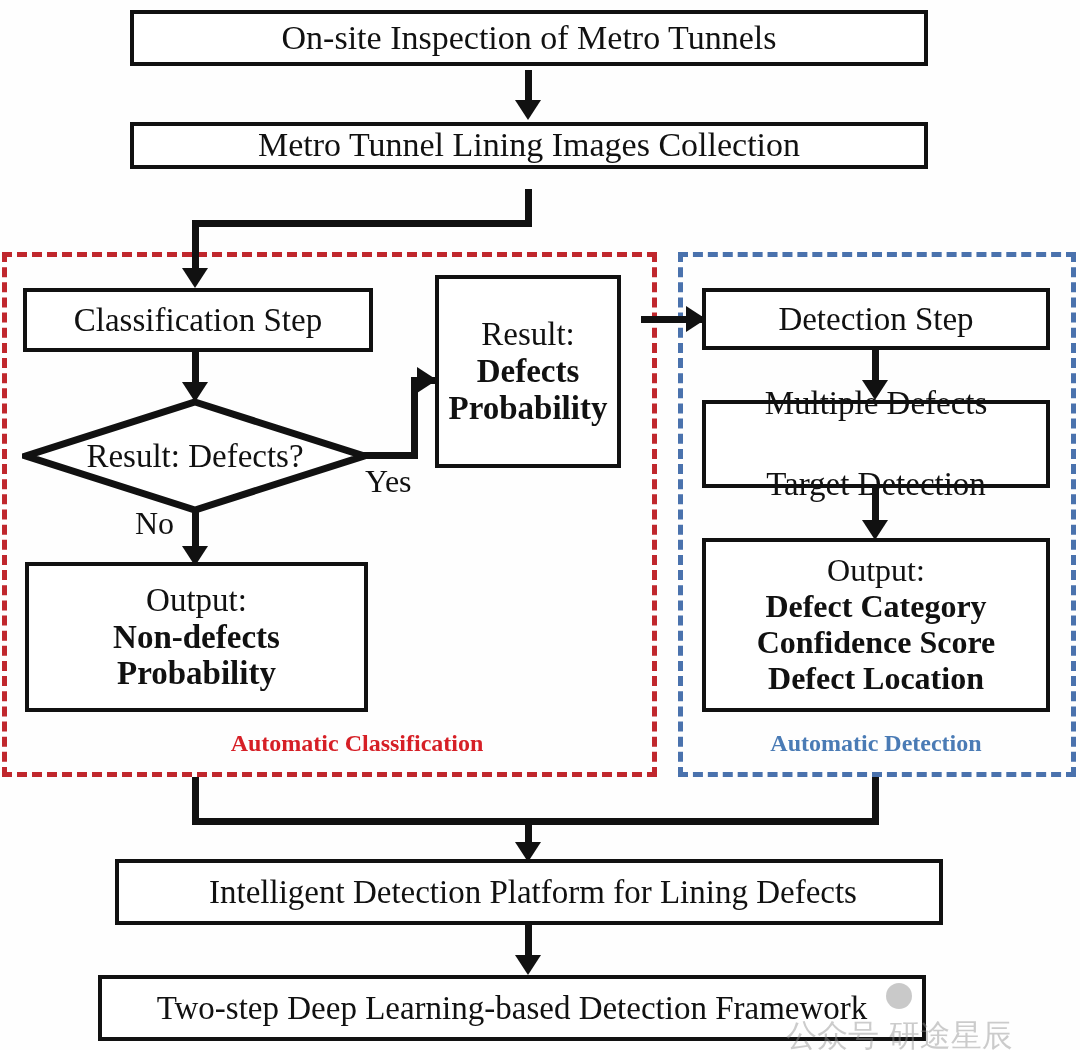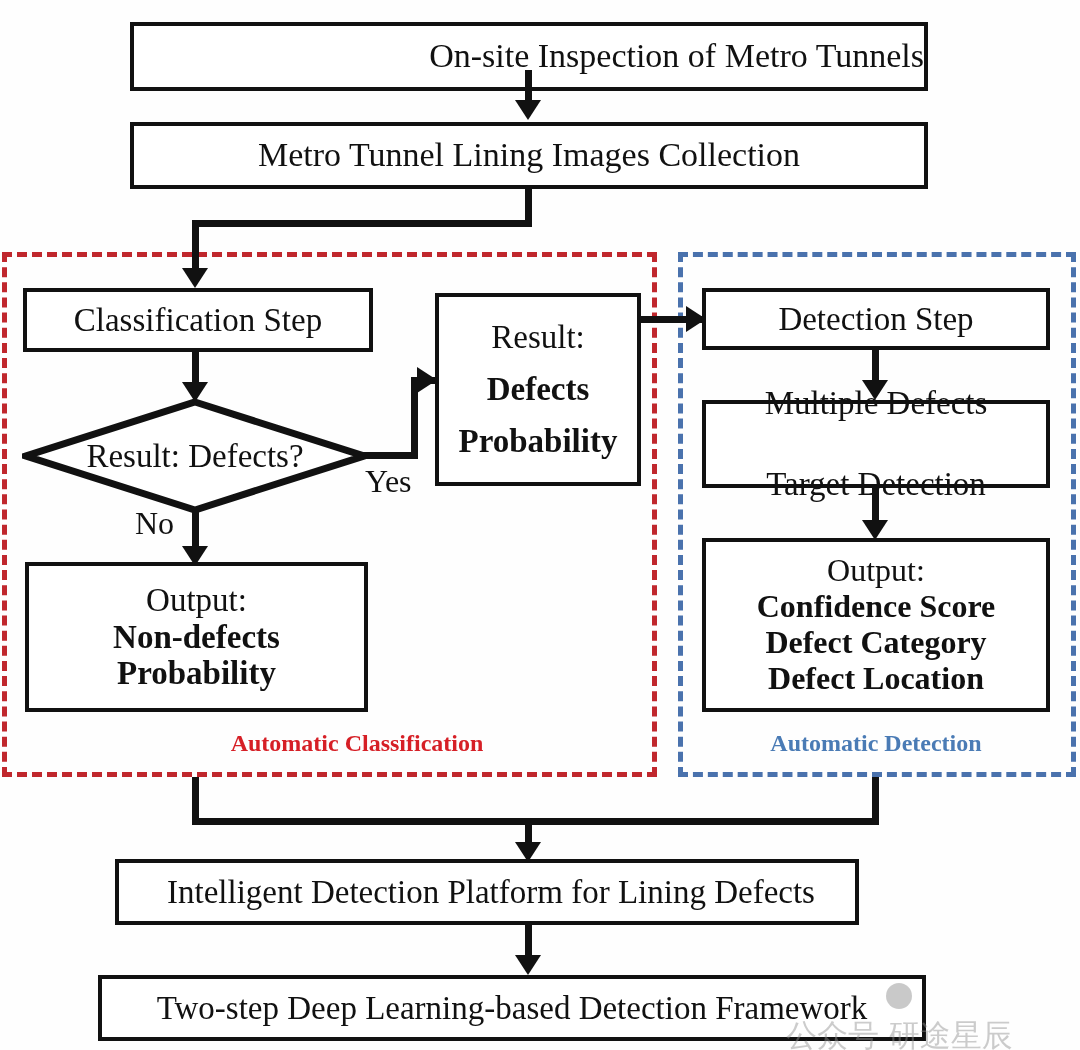"On-site Inspection of Metro Tunnels" div.node { align-items: flex-end -> none; height: 69px -> 56px; top: 22px -> 10px }
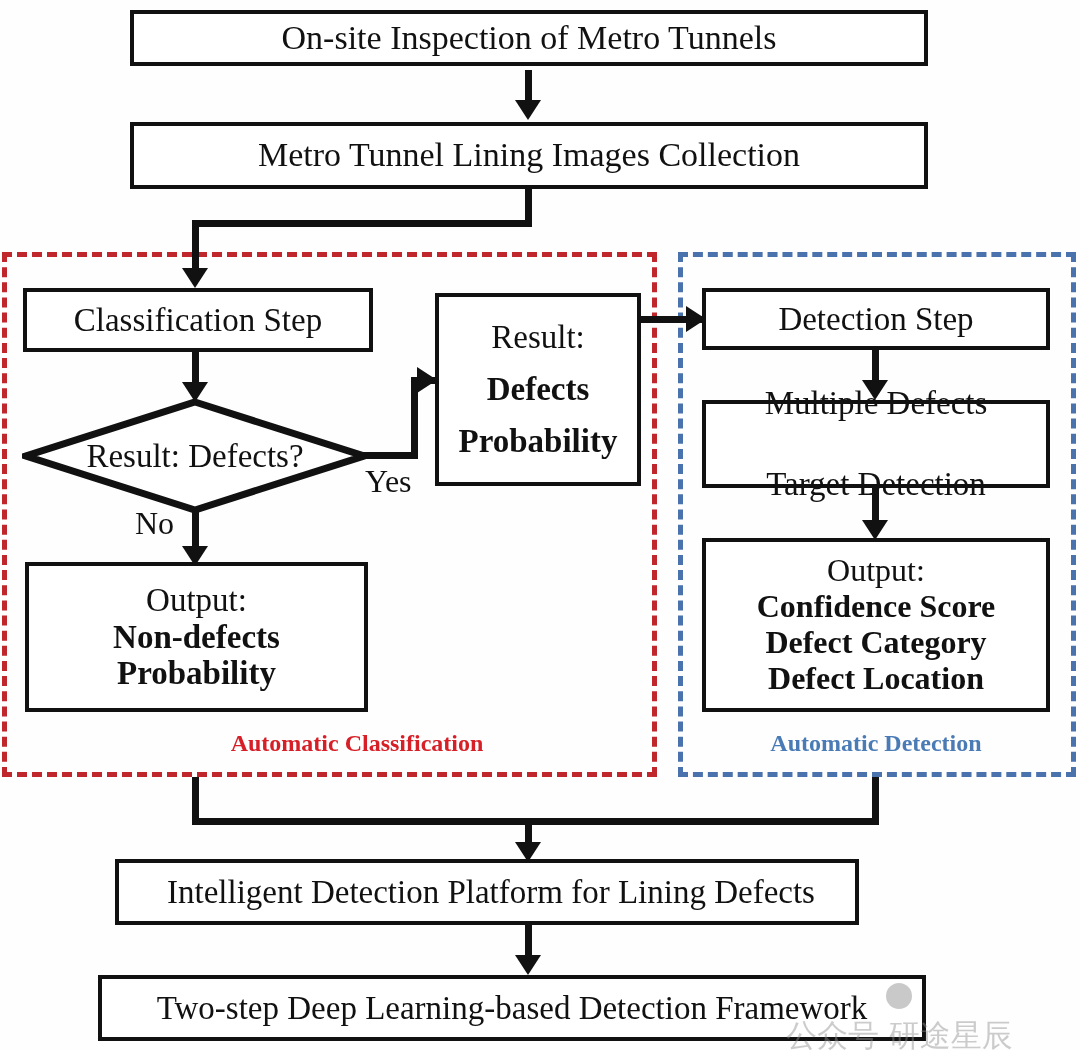"Metro Tunnel Lining Images Collection" div.node { height: 67px -> 47px }
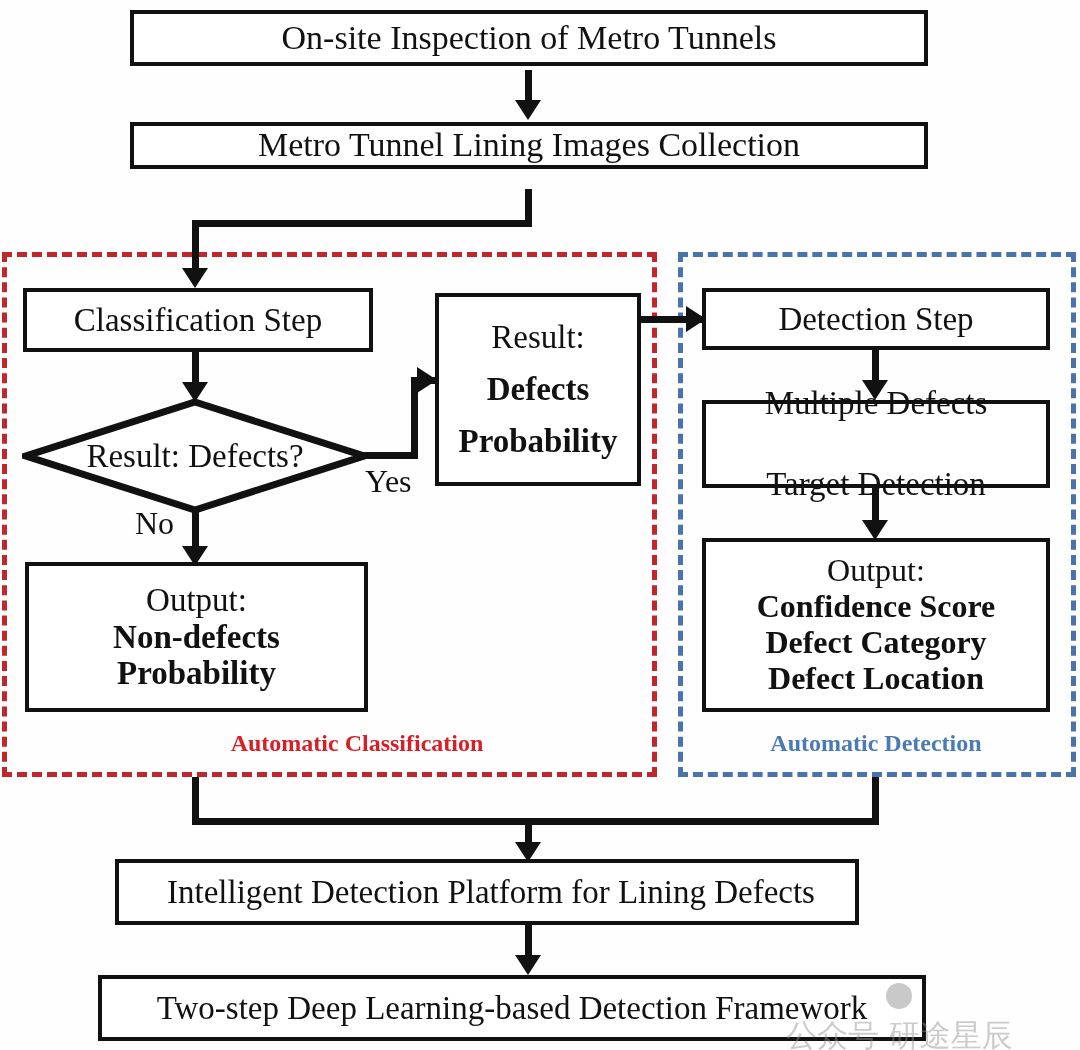"Result:" div.node { gap: 15px -> none; top: 293px -> 275px; width: 206px -> 186px }
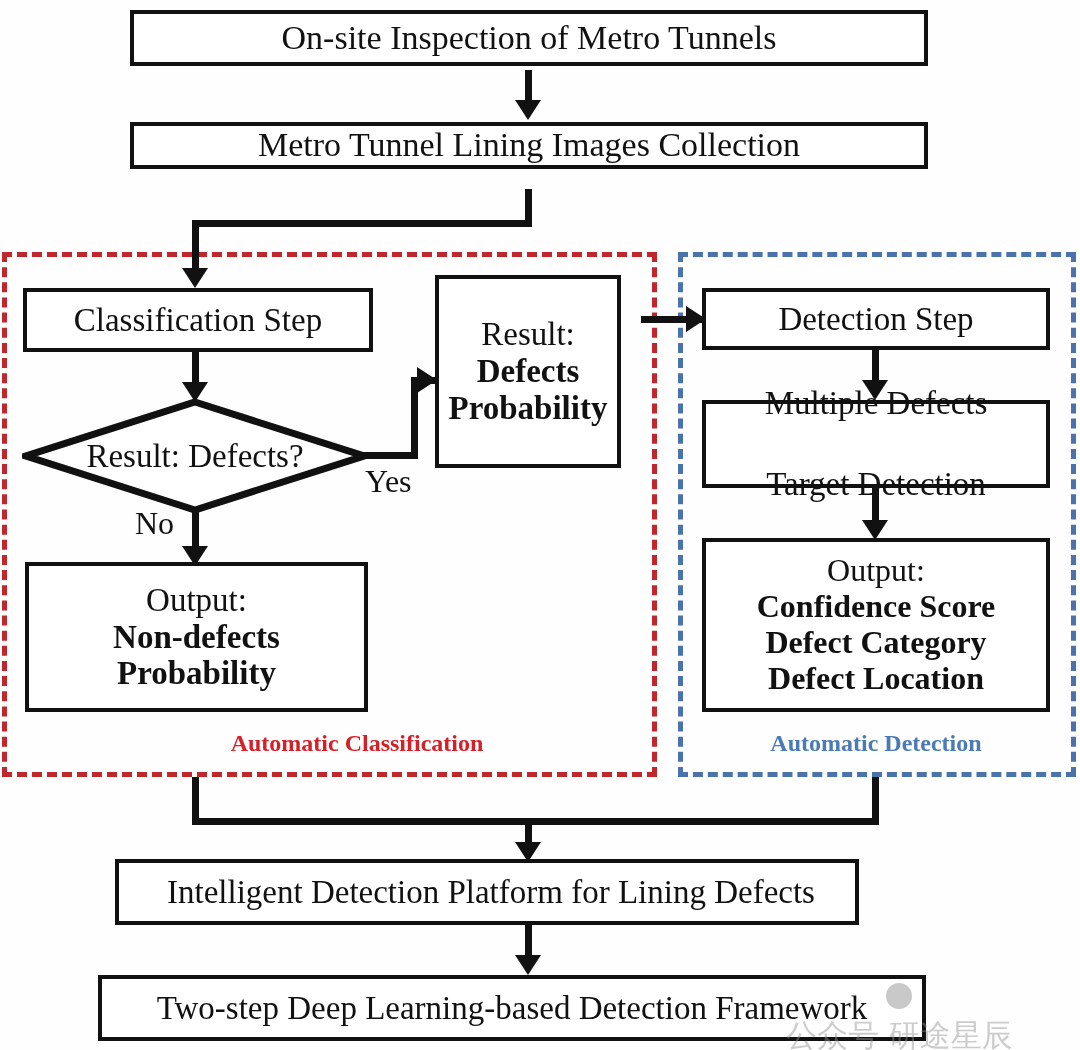"Confidence Score" span.ln { order: before "Defect Category" -> after "Defect Category" }
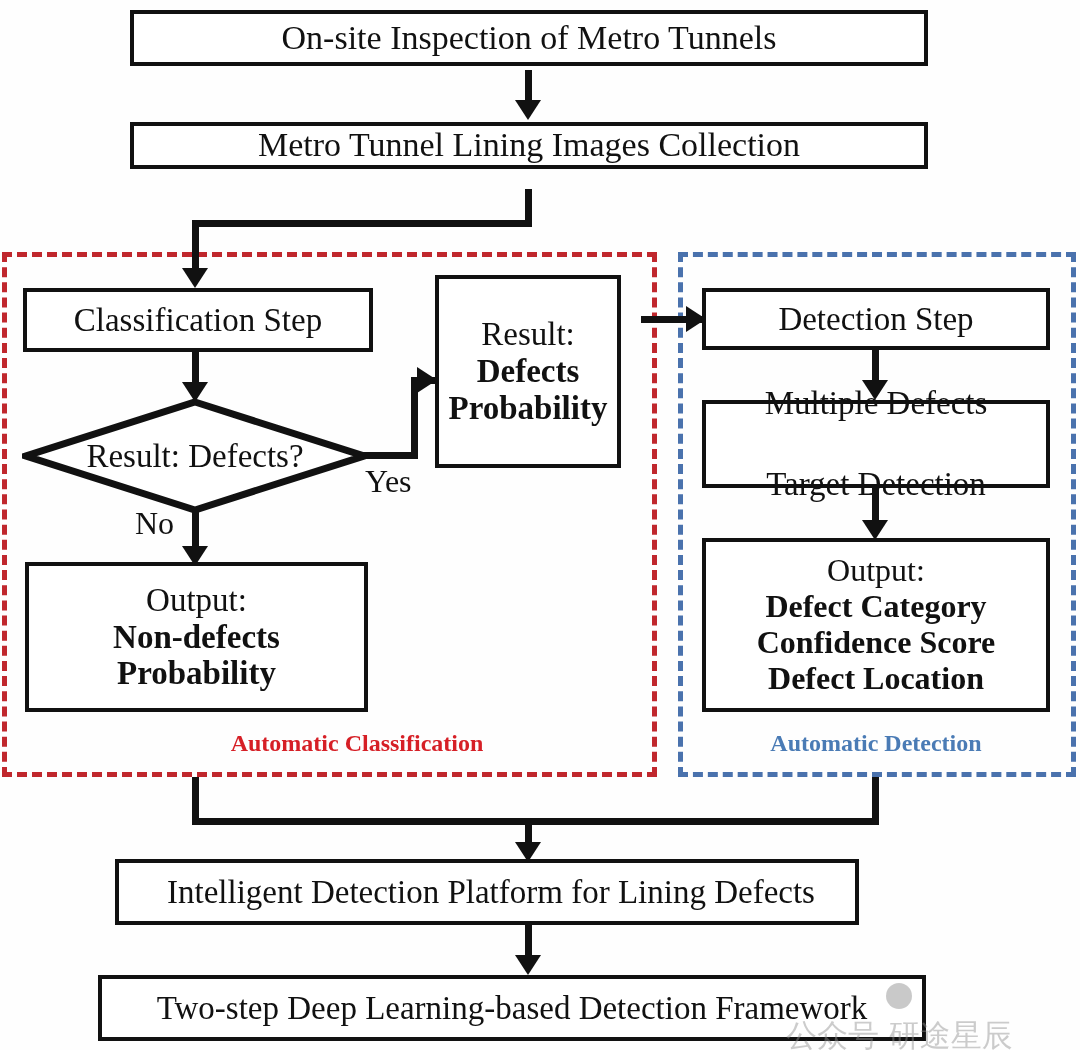"Intelligent Detection Platform for" div.node { width: 744px -> 828px }
